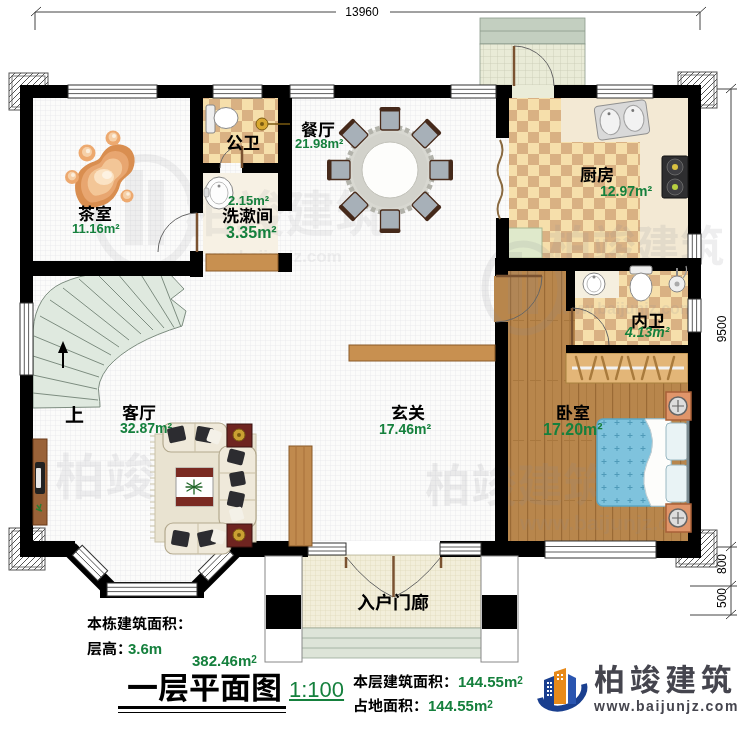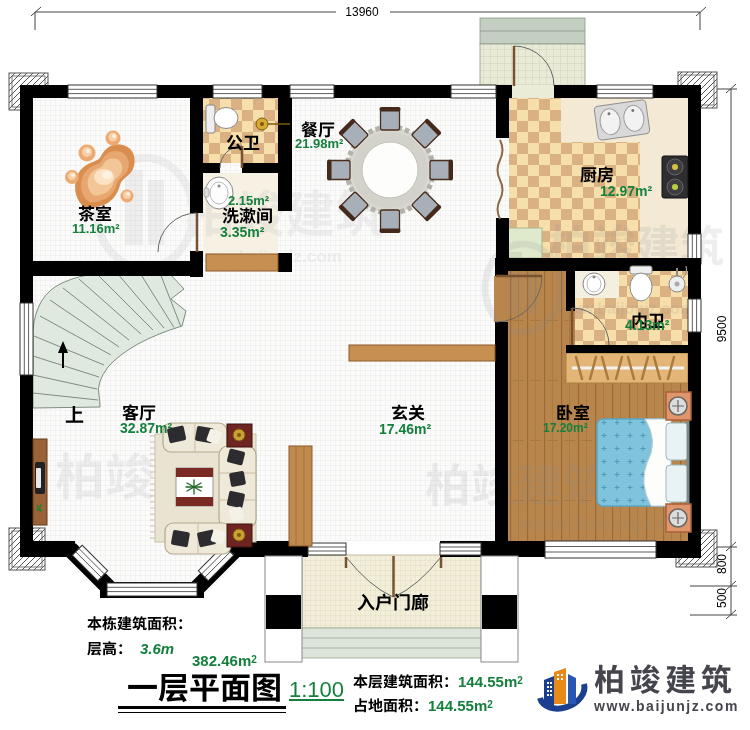"3.35m²" div.lbl { font-size: 14px -> 16px; left: 220px -> 226px }
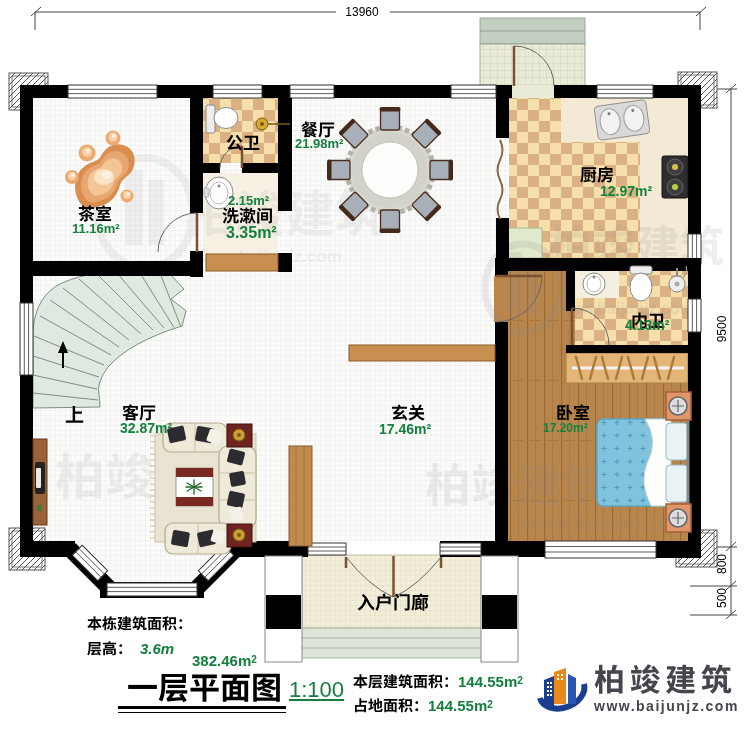"4.13m²" div.lbl { font-style: none -> italic; top: 317px -> 324px }
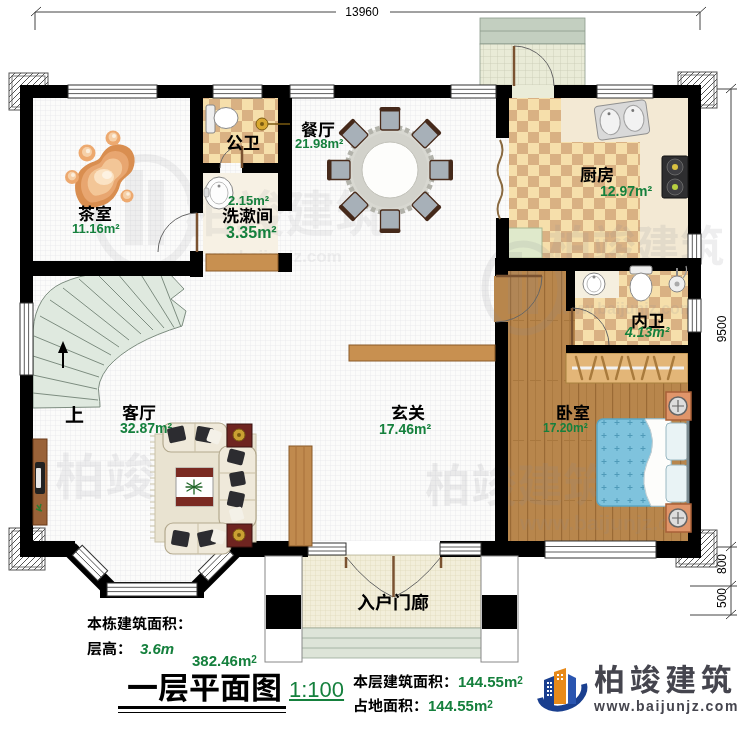"17.20m²" div.lbl { font-size: 12px -> 16px }
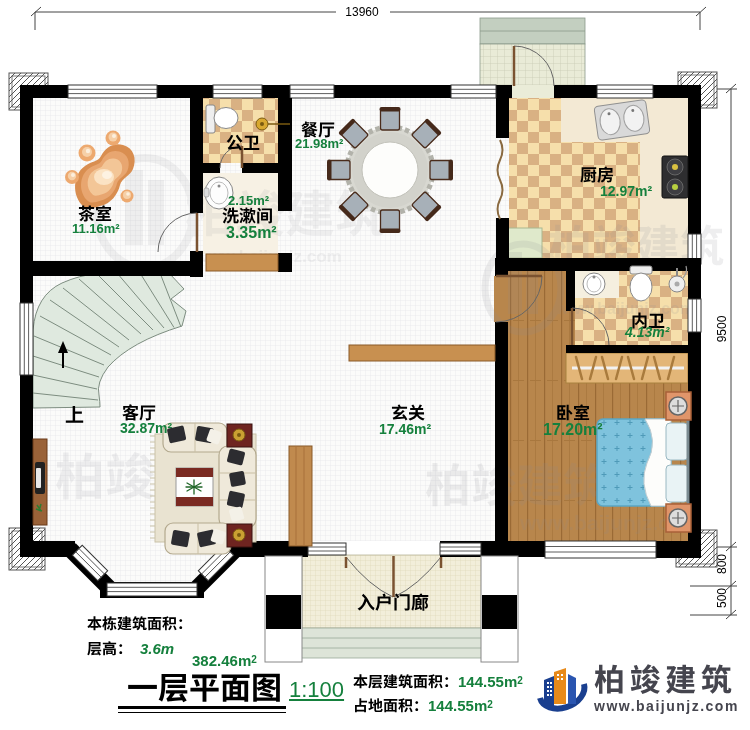"3.6m" div.lbl { font-style: italic -> none; left: 140px -> 128px }
